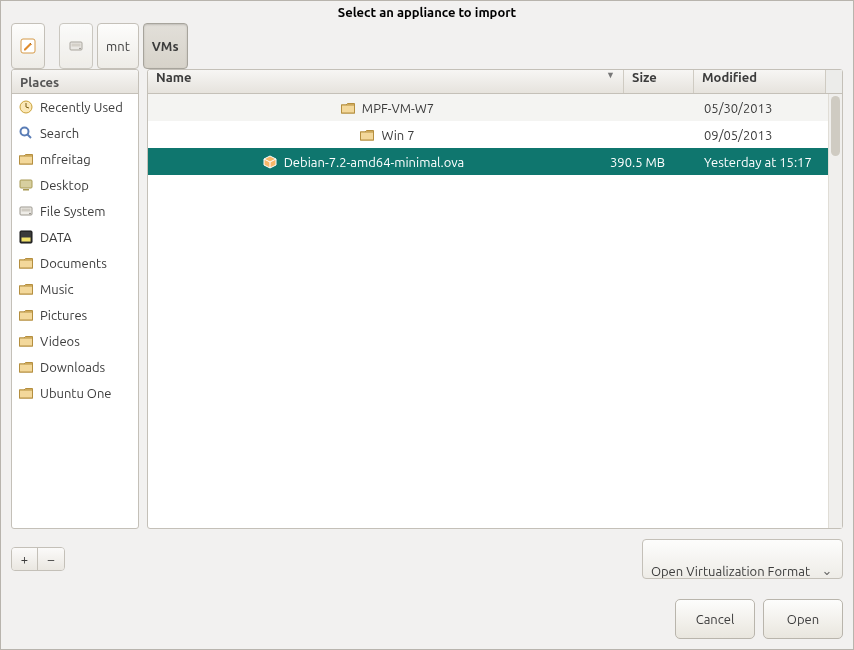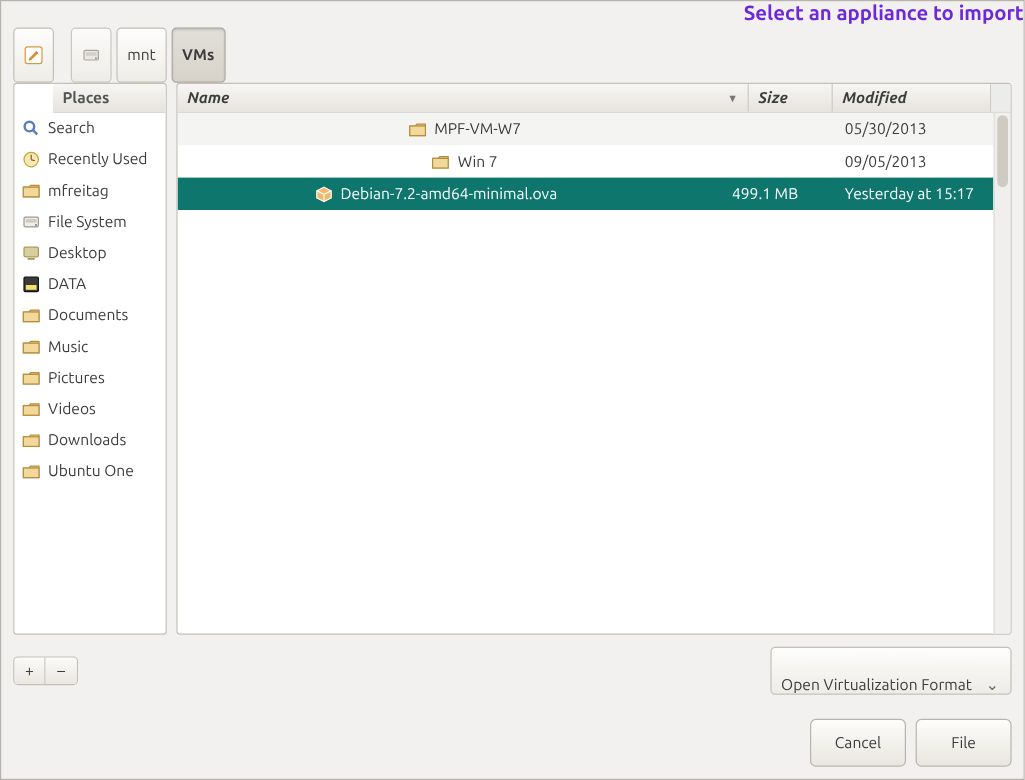"Select an appliance to import" .titlebar { color: #6d28d9 -> #000000; font-size: 17px -> 13px; text-align: right -> center }
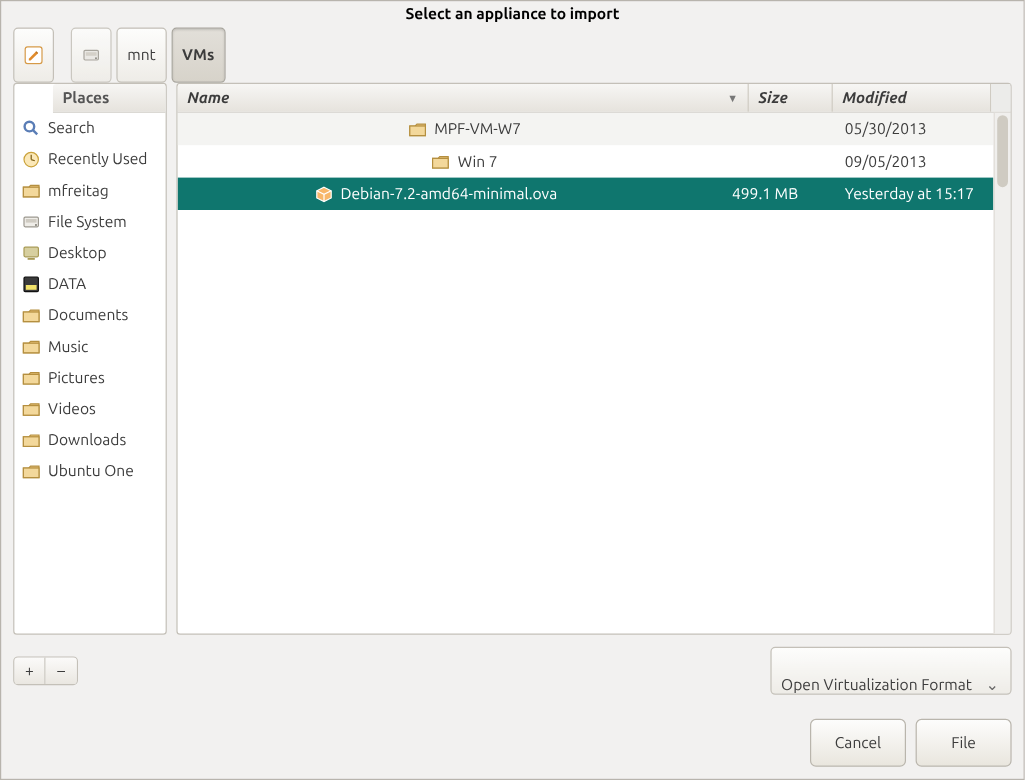"Places" .places-header { margin-left: 32px -> none }
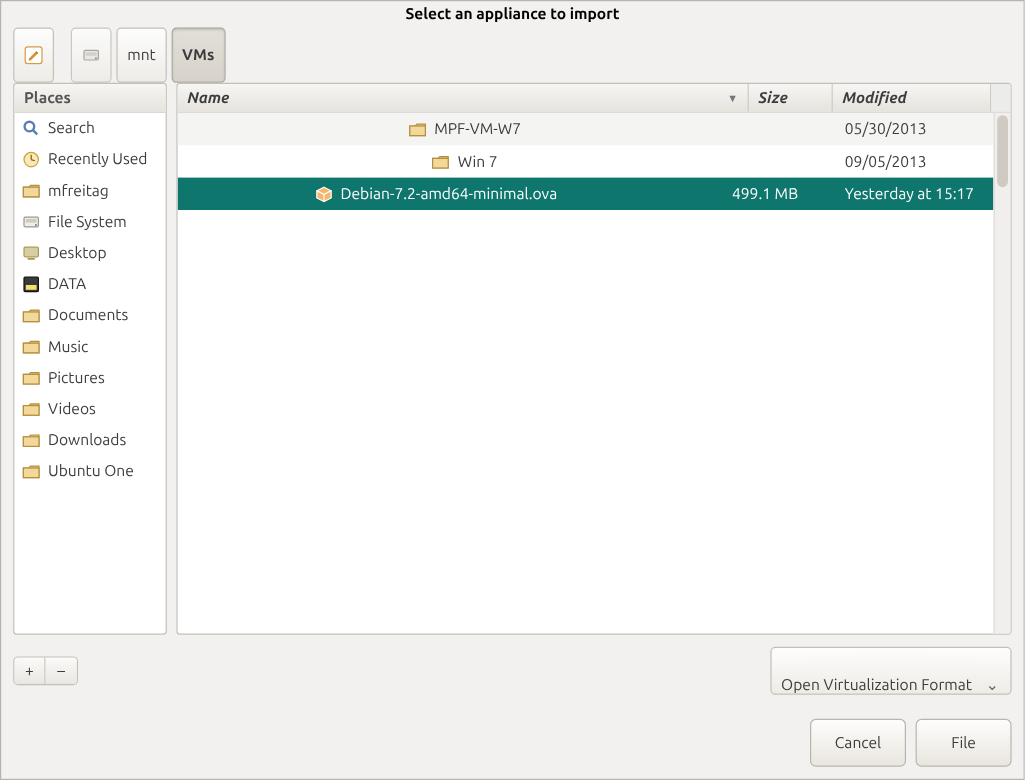"Name" .col { align-items: center -> none; font-style: italic -> none }
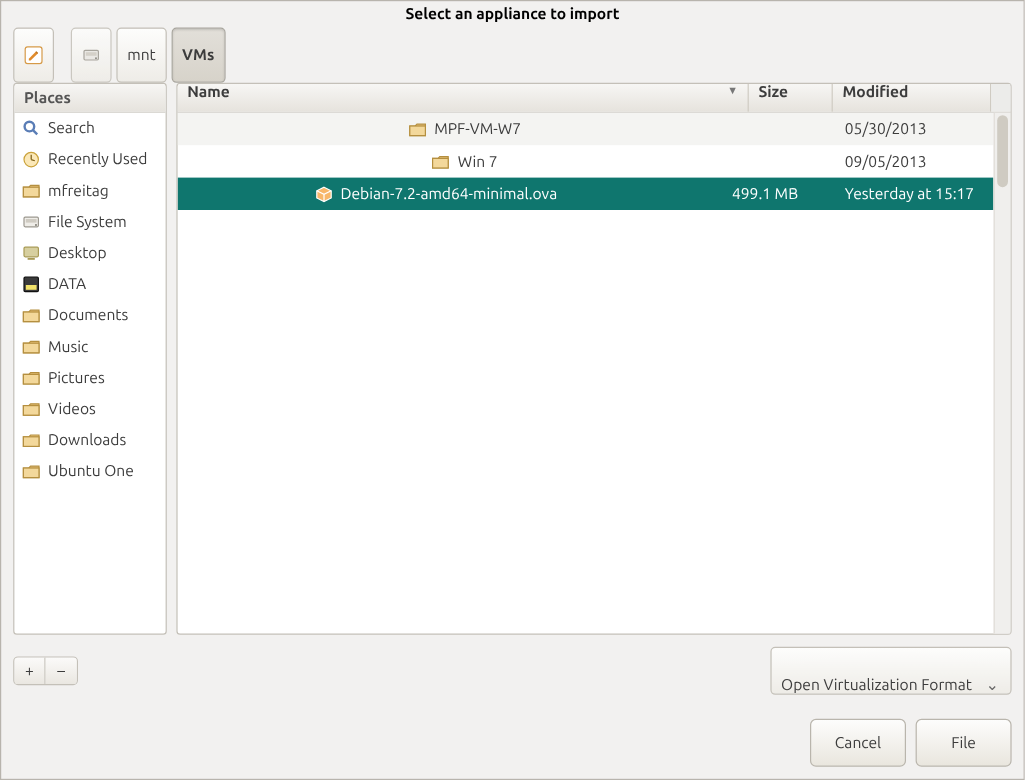"Search" div.place-item { order: before "Recently Used" -> after "Recently Used" }
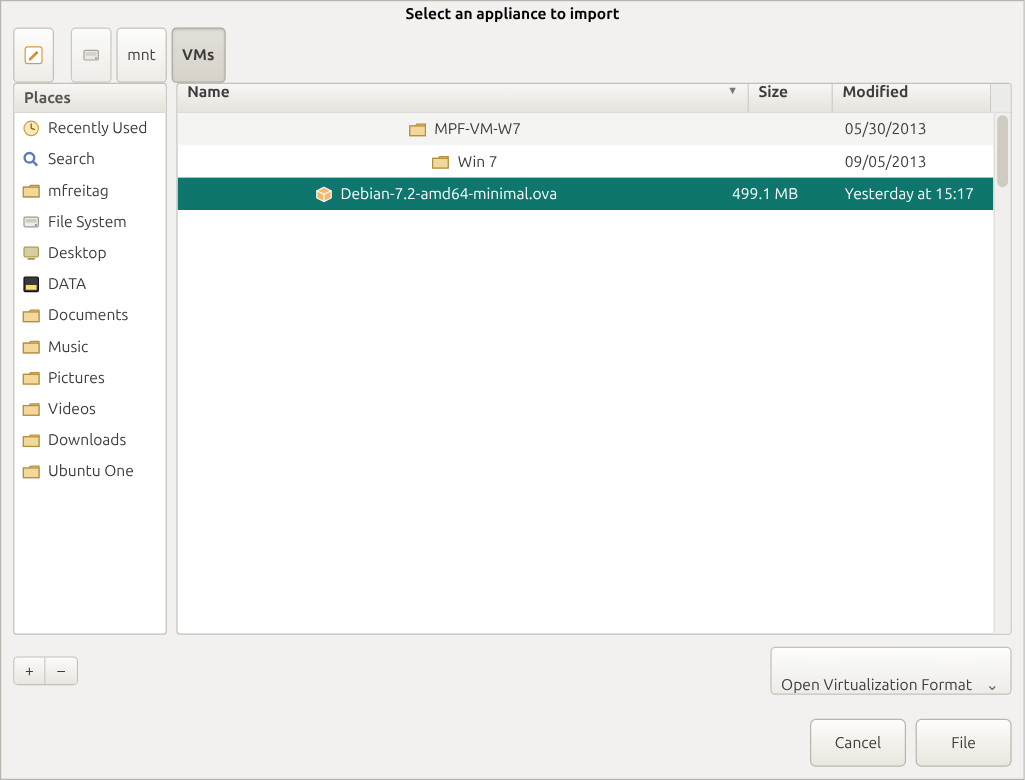"499.1 MB" div.cell-size { text: 499.1 -> 390.5 }
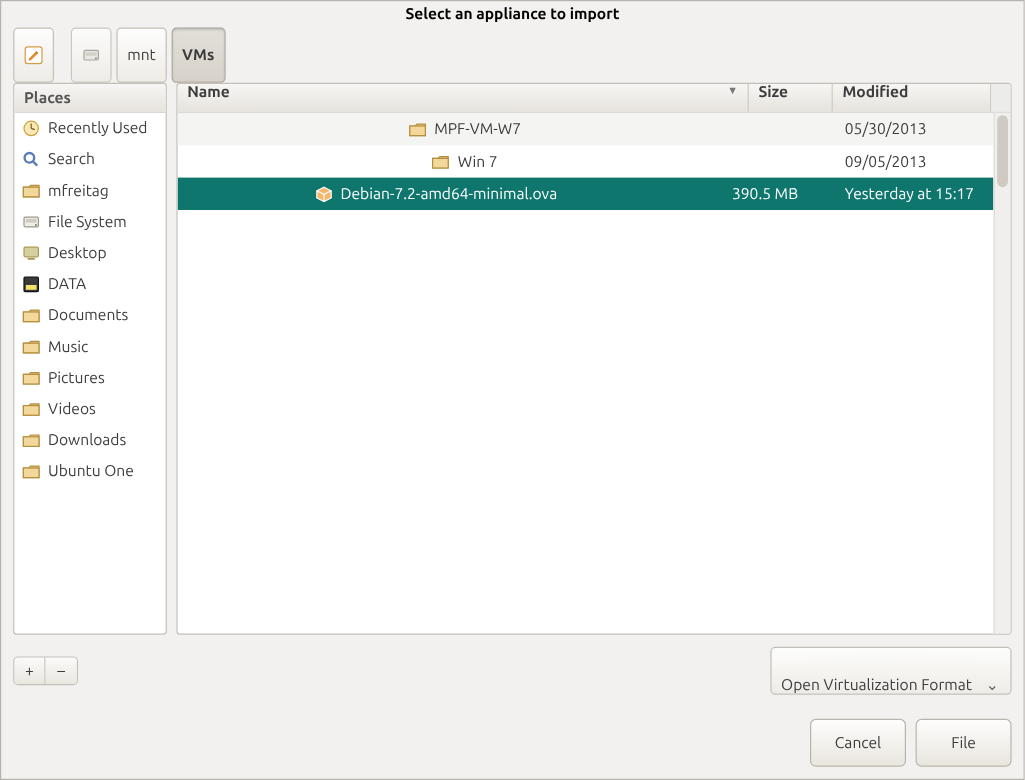"File System" div.place-item { order: before "Desktop" -> after "Desktop" }
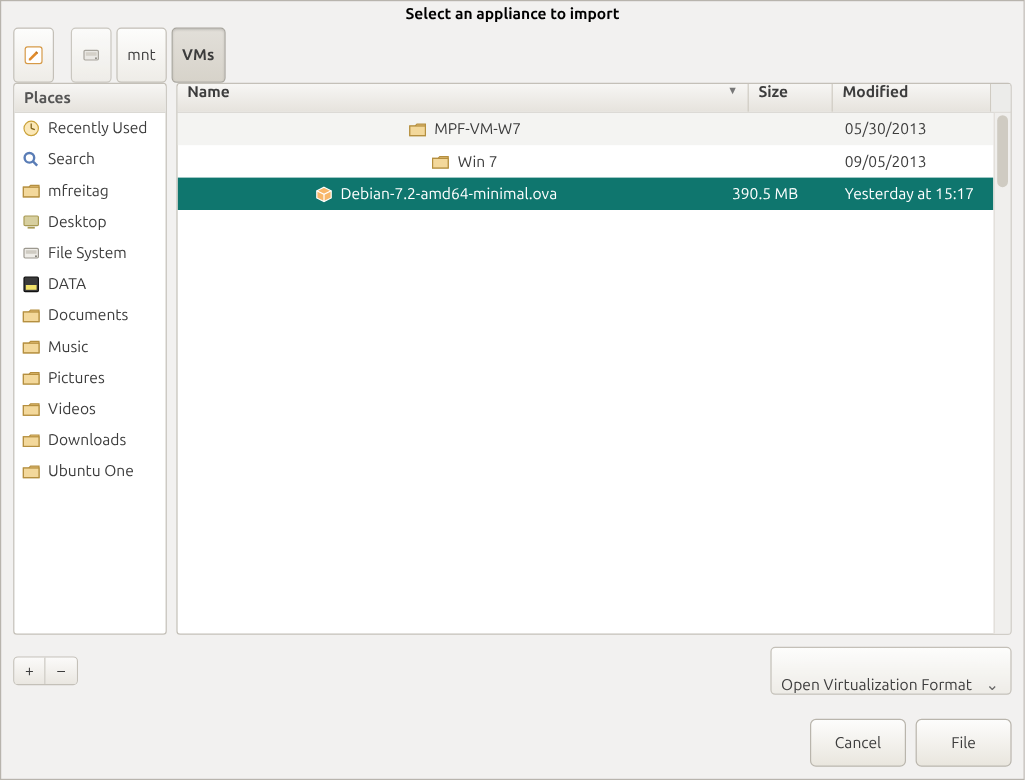"File" span { text: File -> Open }
